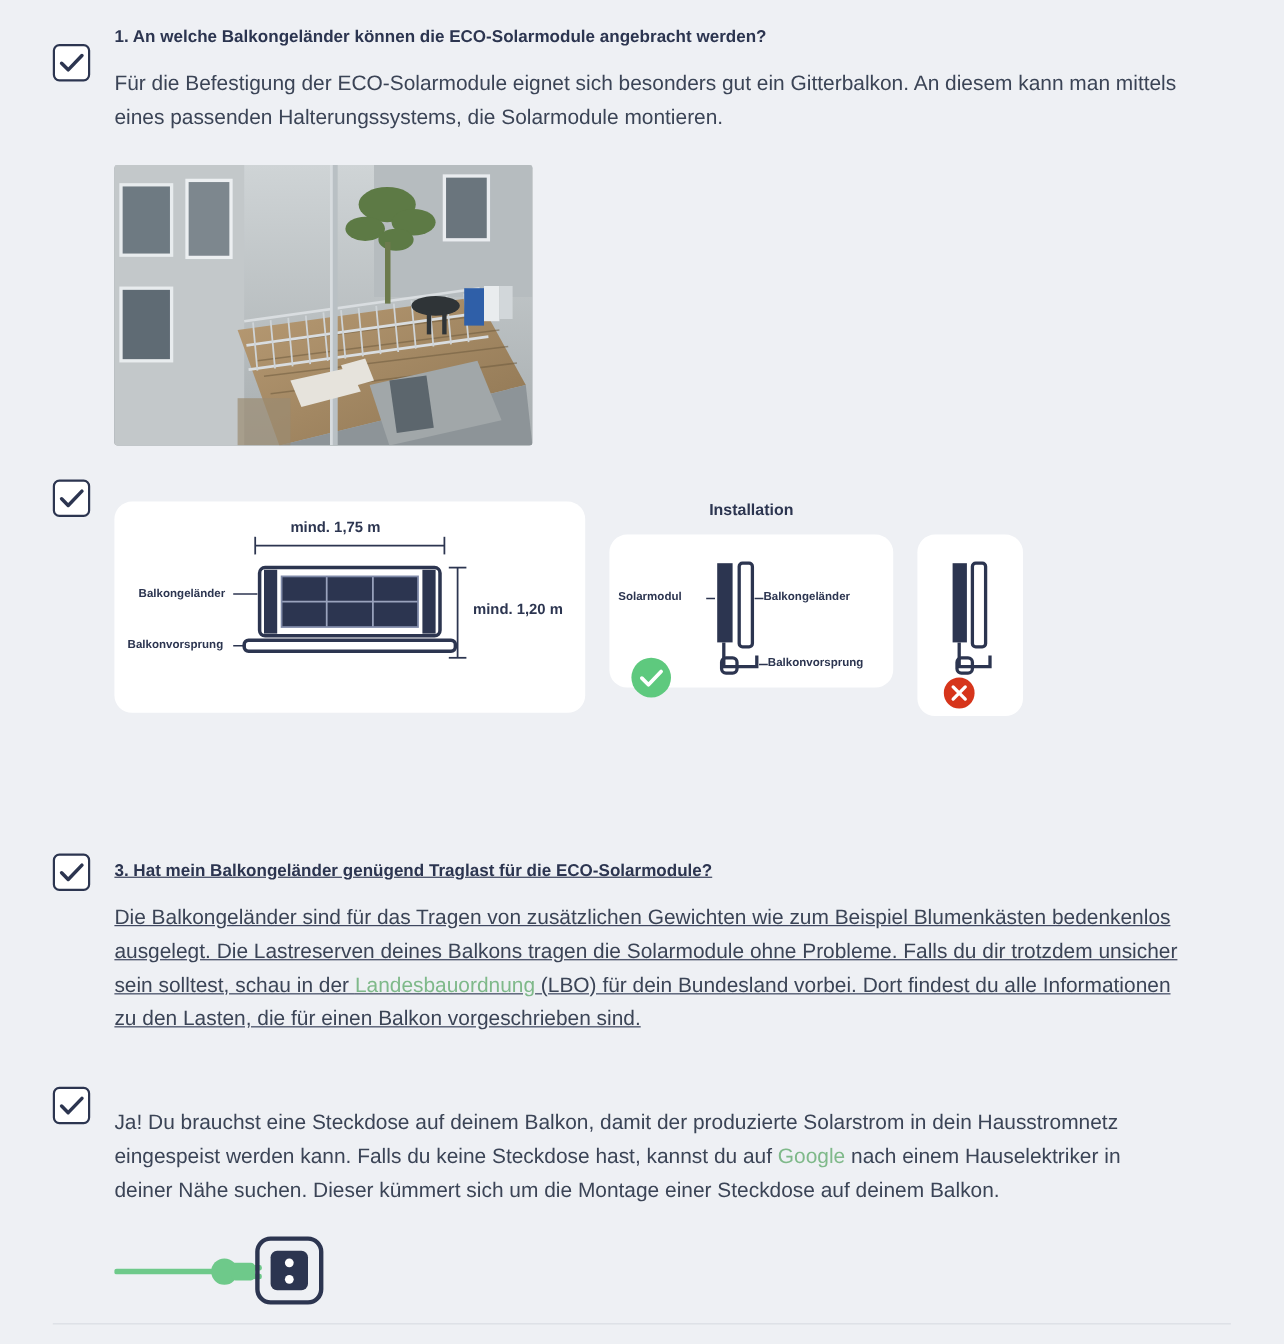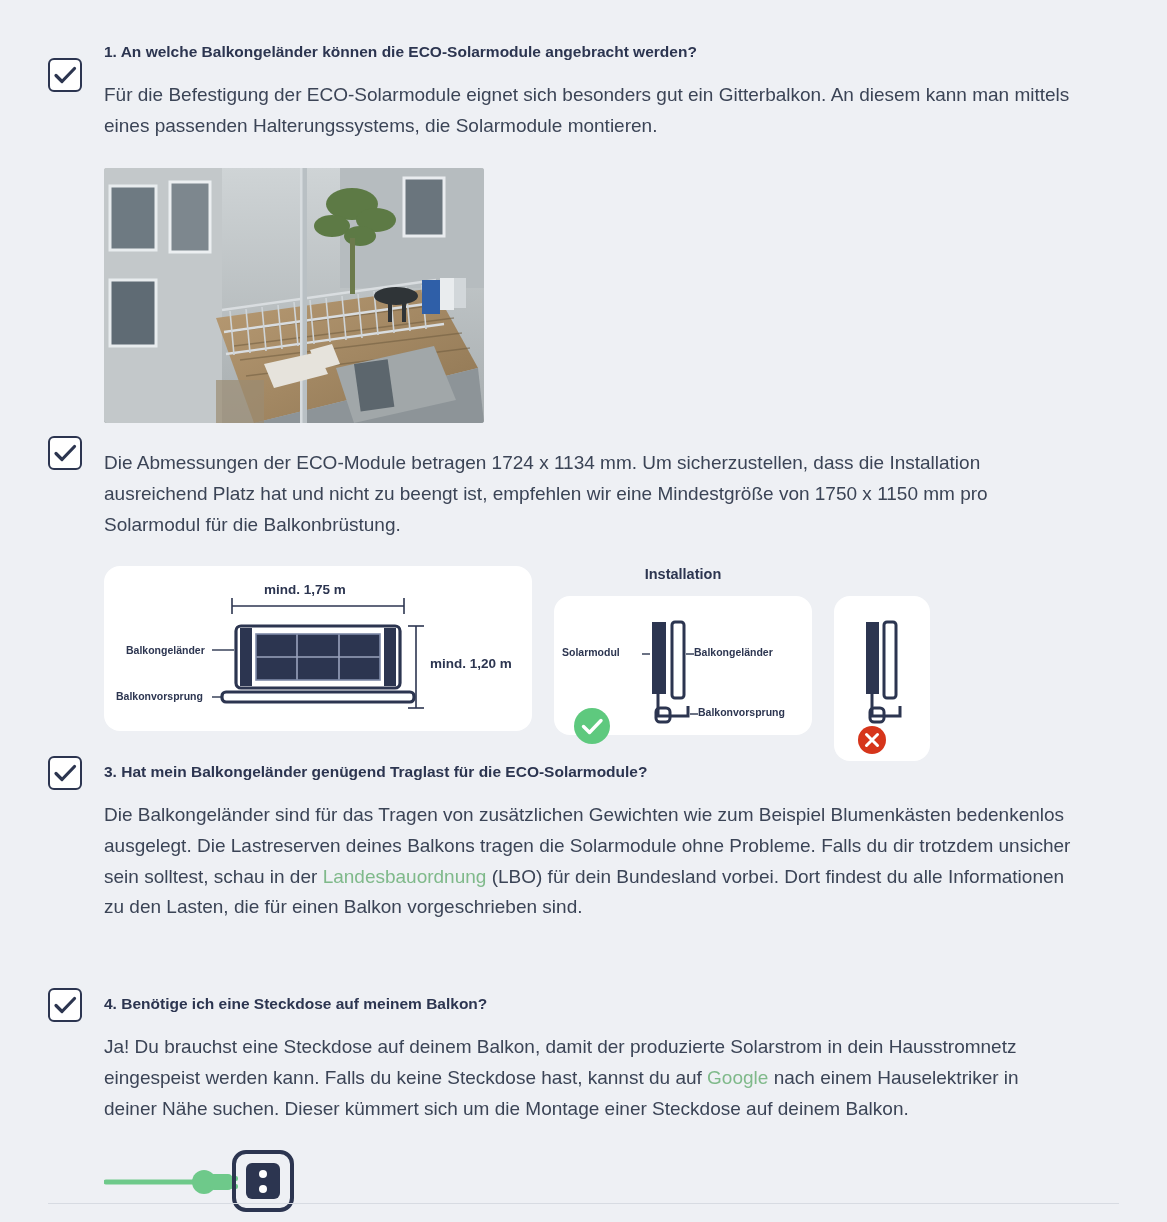"1. An welche Balkongeländer können" #item1 { top: 36px -> 18px }
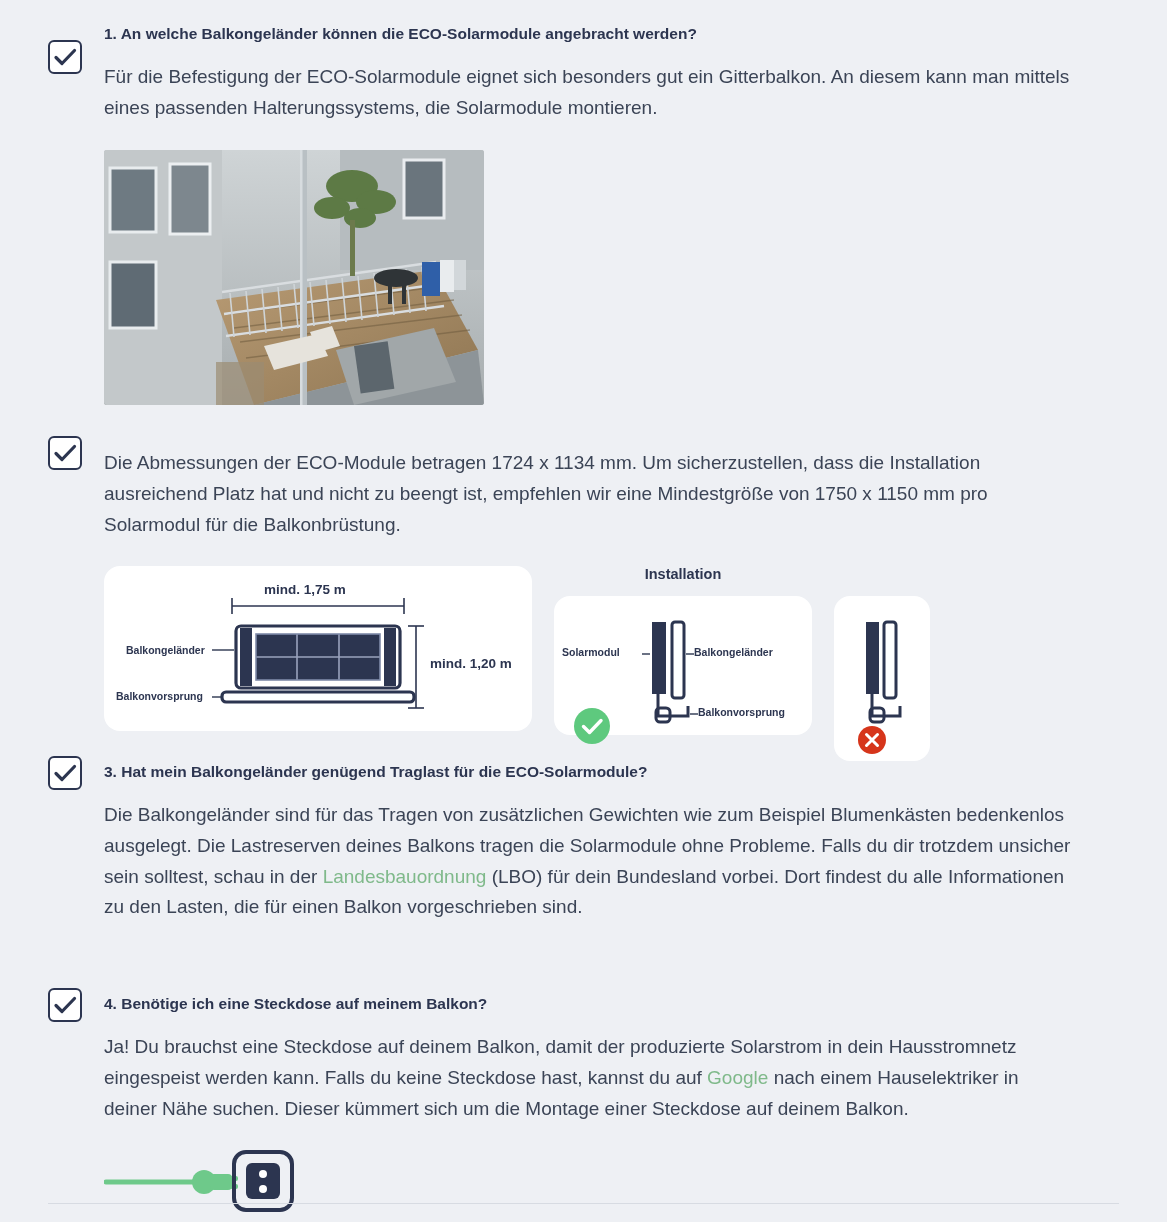"Die Abmessungen der ECO-Module betragen" div.faq-body { html: <div>Die Abmessungen der ECO-Module betragen 1724 x 1134 mm. Um sicherzustellen, dass die Installation ausreichend Platz hat und nicht zu beengt ist, empfehlen wir eine Mindestgröße von 1750 x 1150 mm pro Solarmodul für die Balkonbrüstung.</div> -> none }
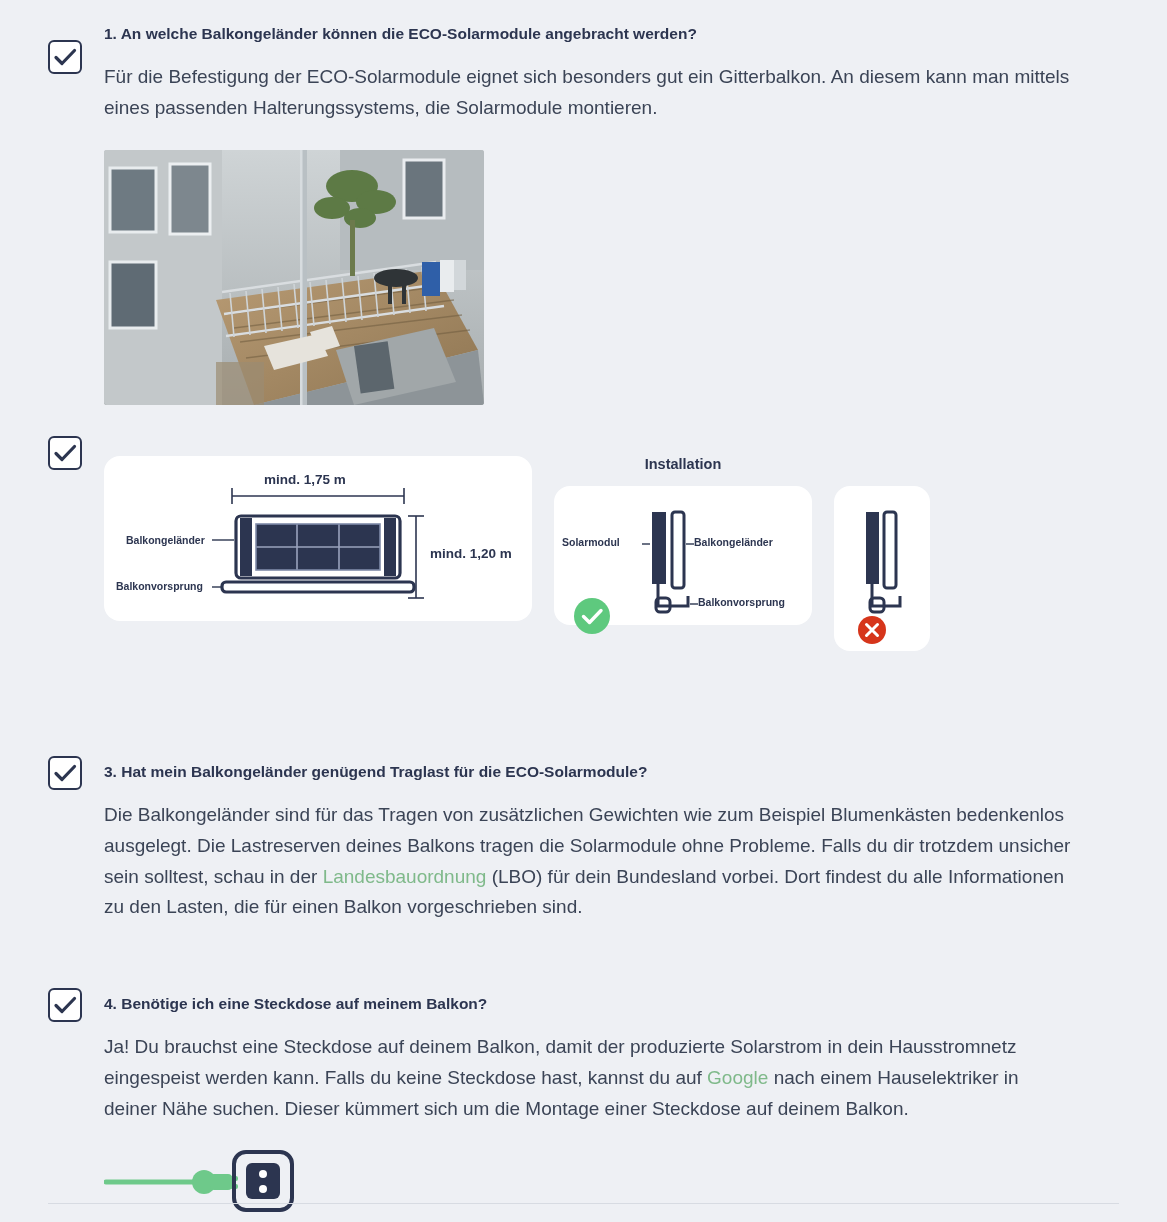"mind. 1,75 m" .card-front { height: 165px -> 192px }
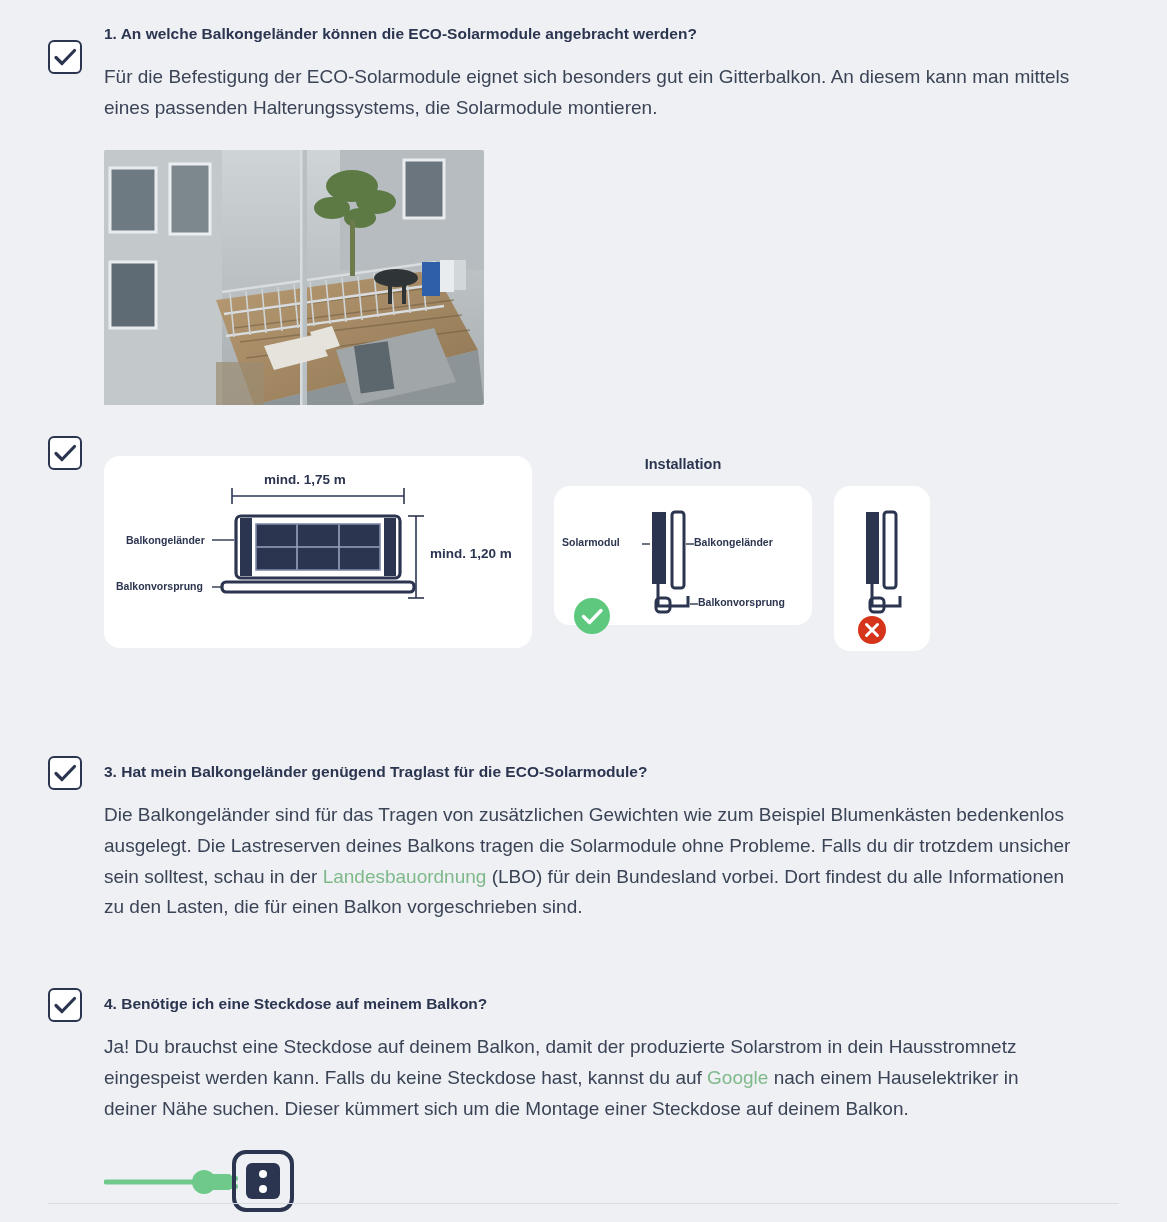"3. Hat mein Balkongeländer genügend" #item3 { text-decoration: none -> underline; top: 756px -> 776px }
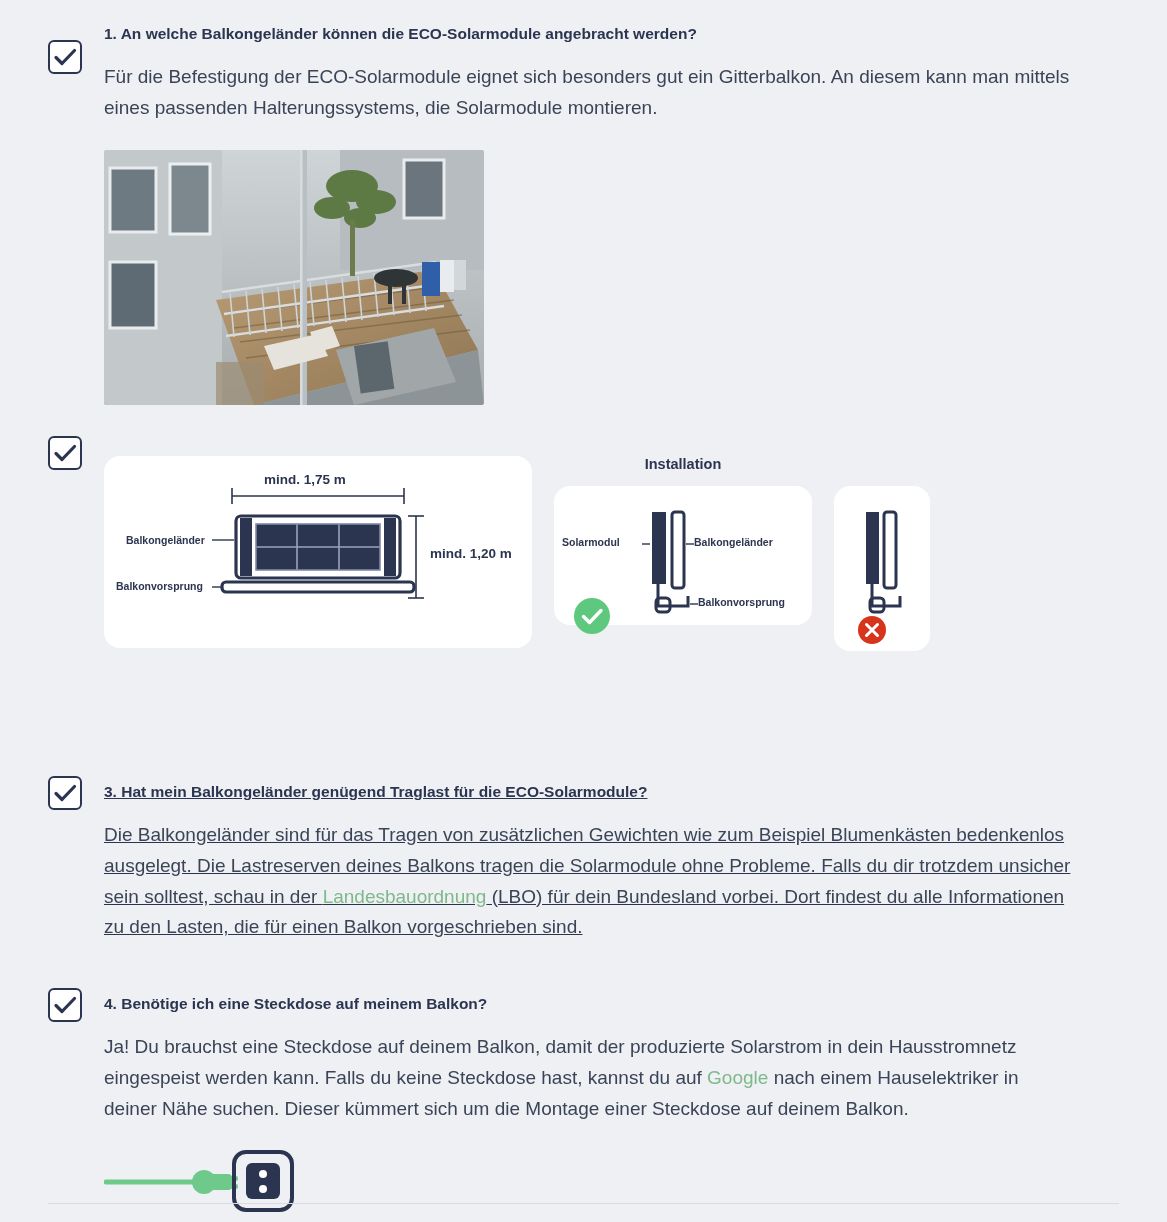"4. Benötige ich eine Steckdose" div.faq-question { html: <div>4. Benötige ich eine Steckdose auf meinem Balkon?</div> -> none }
